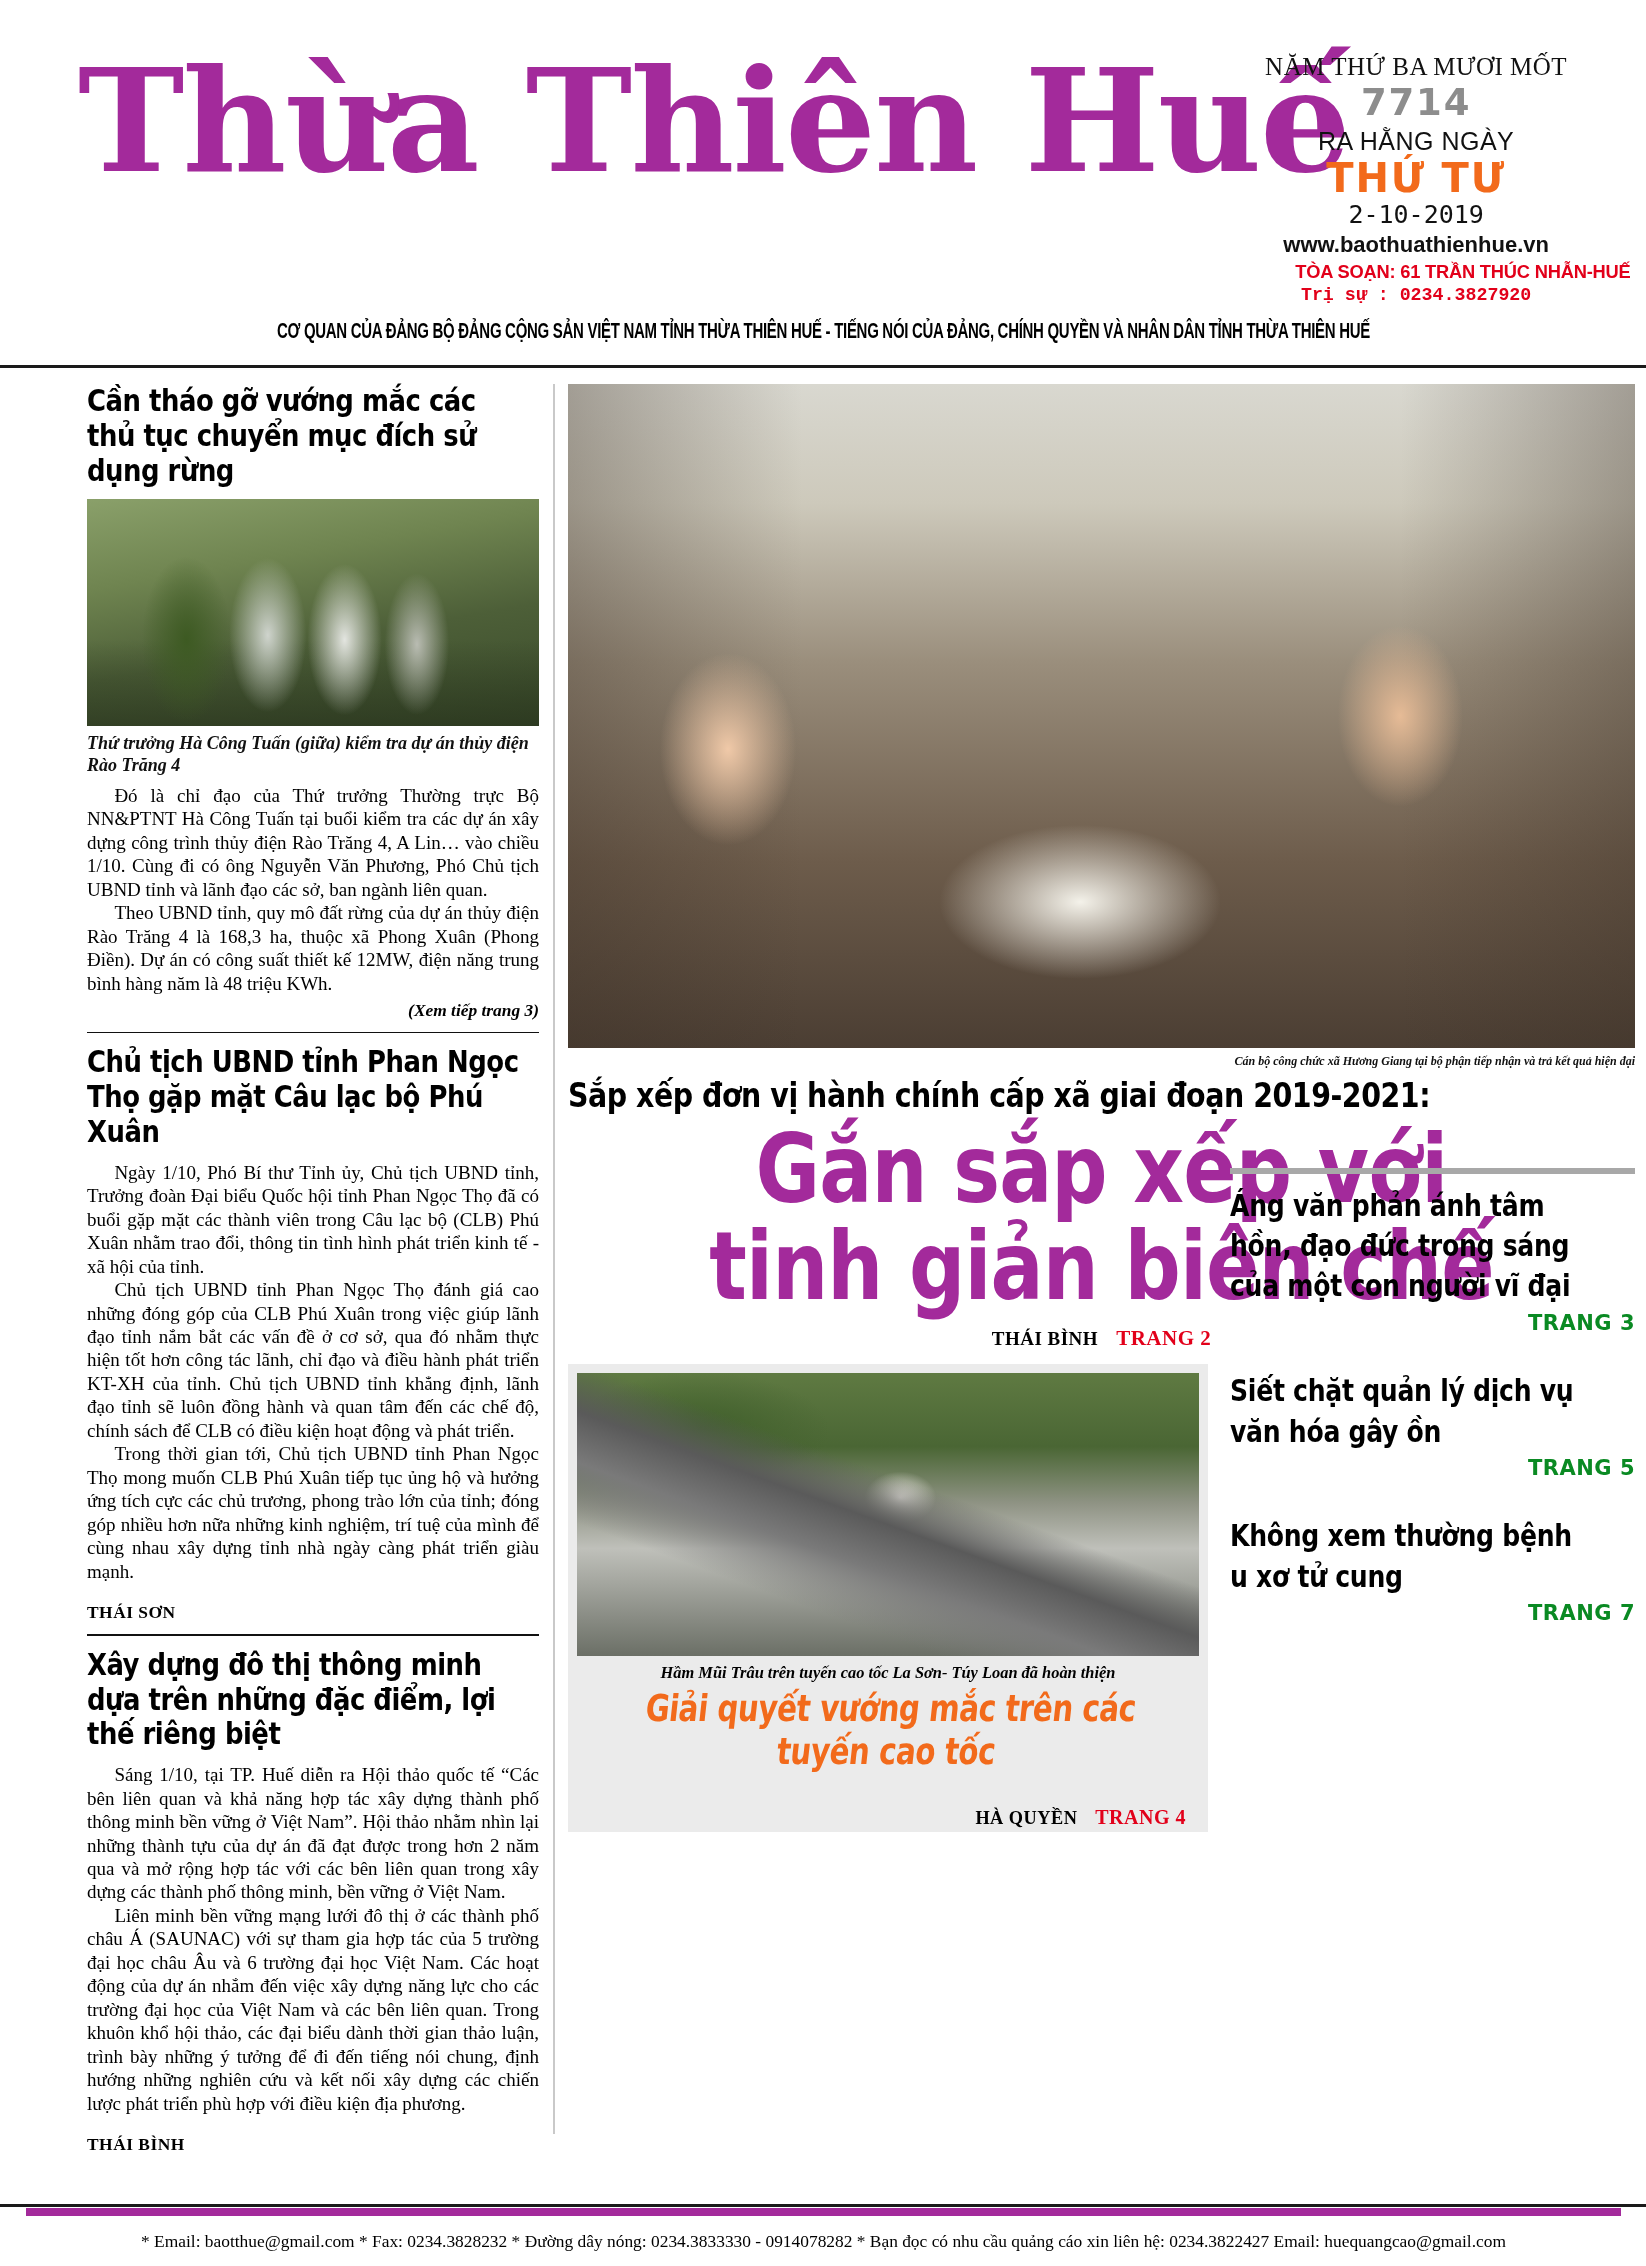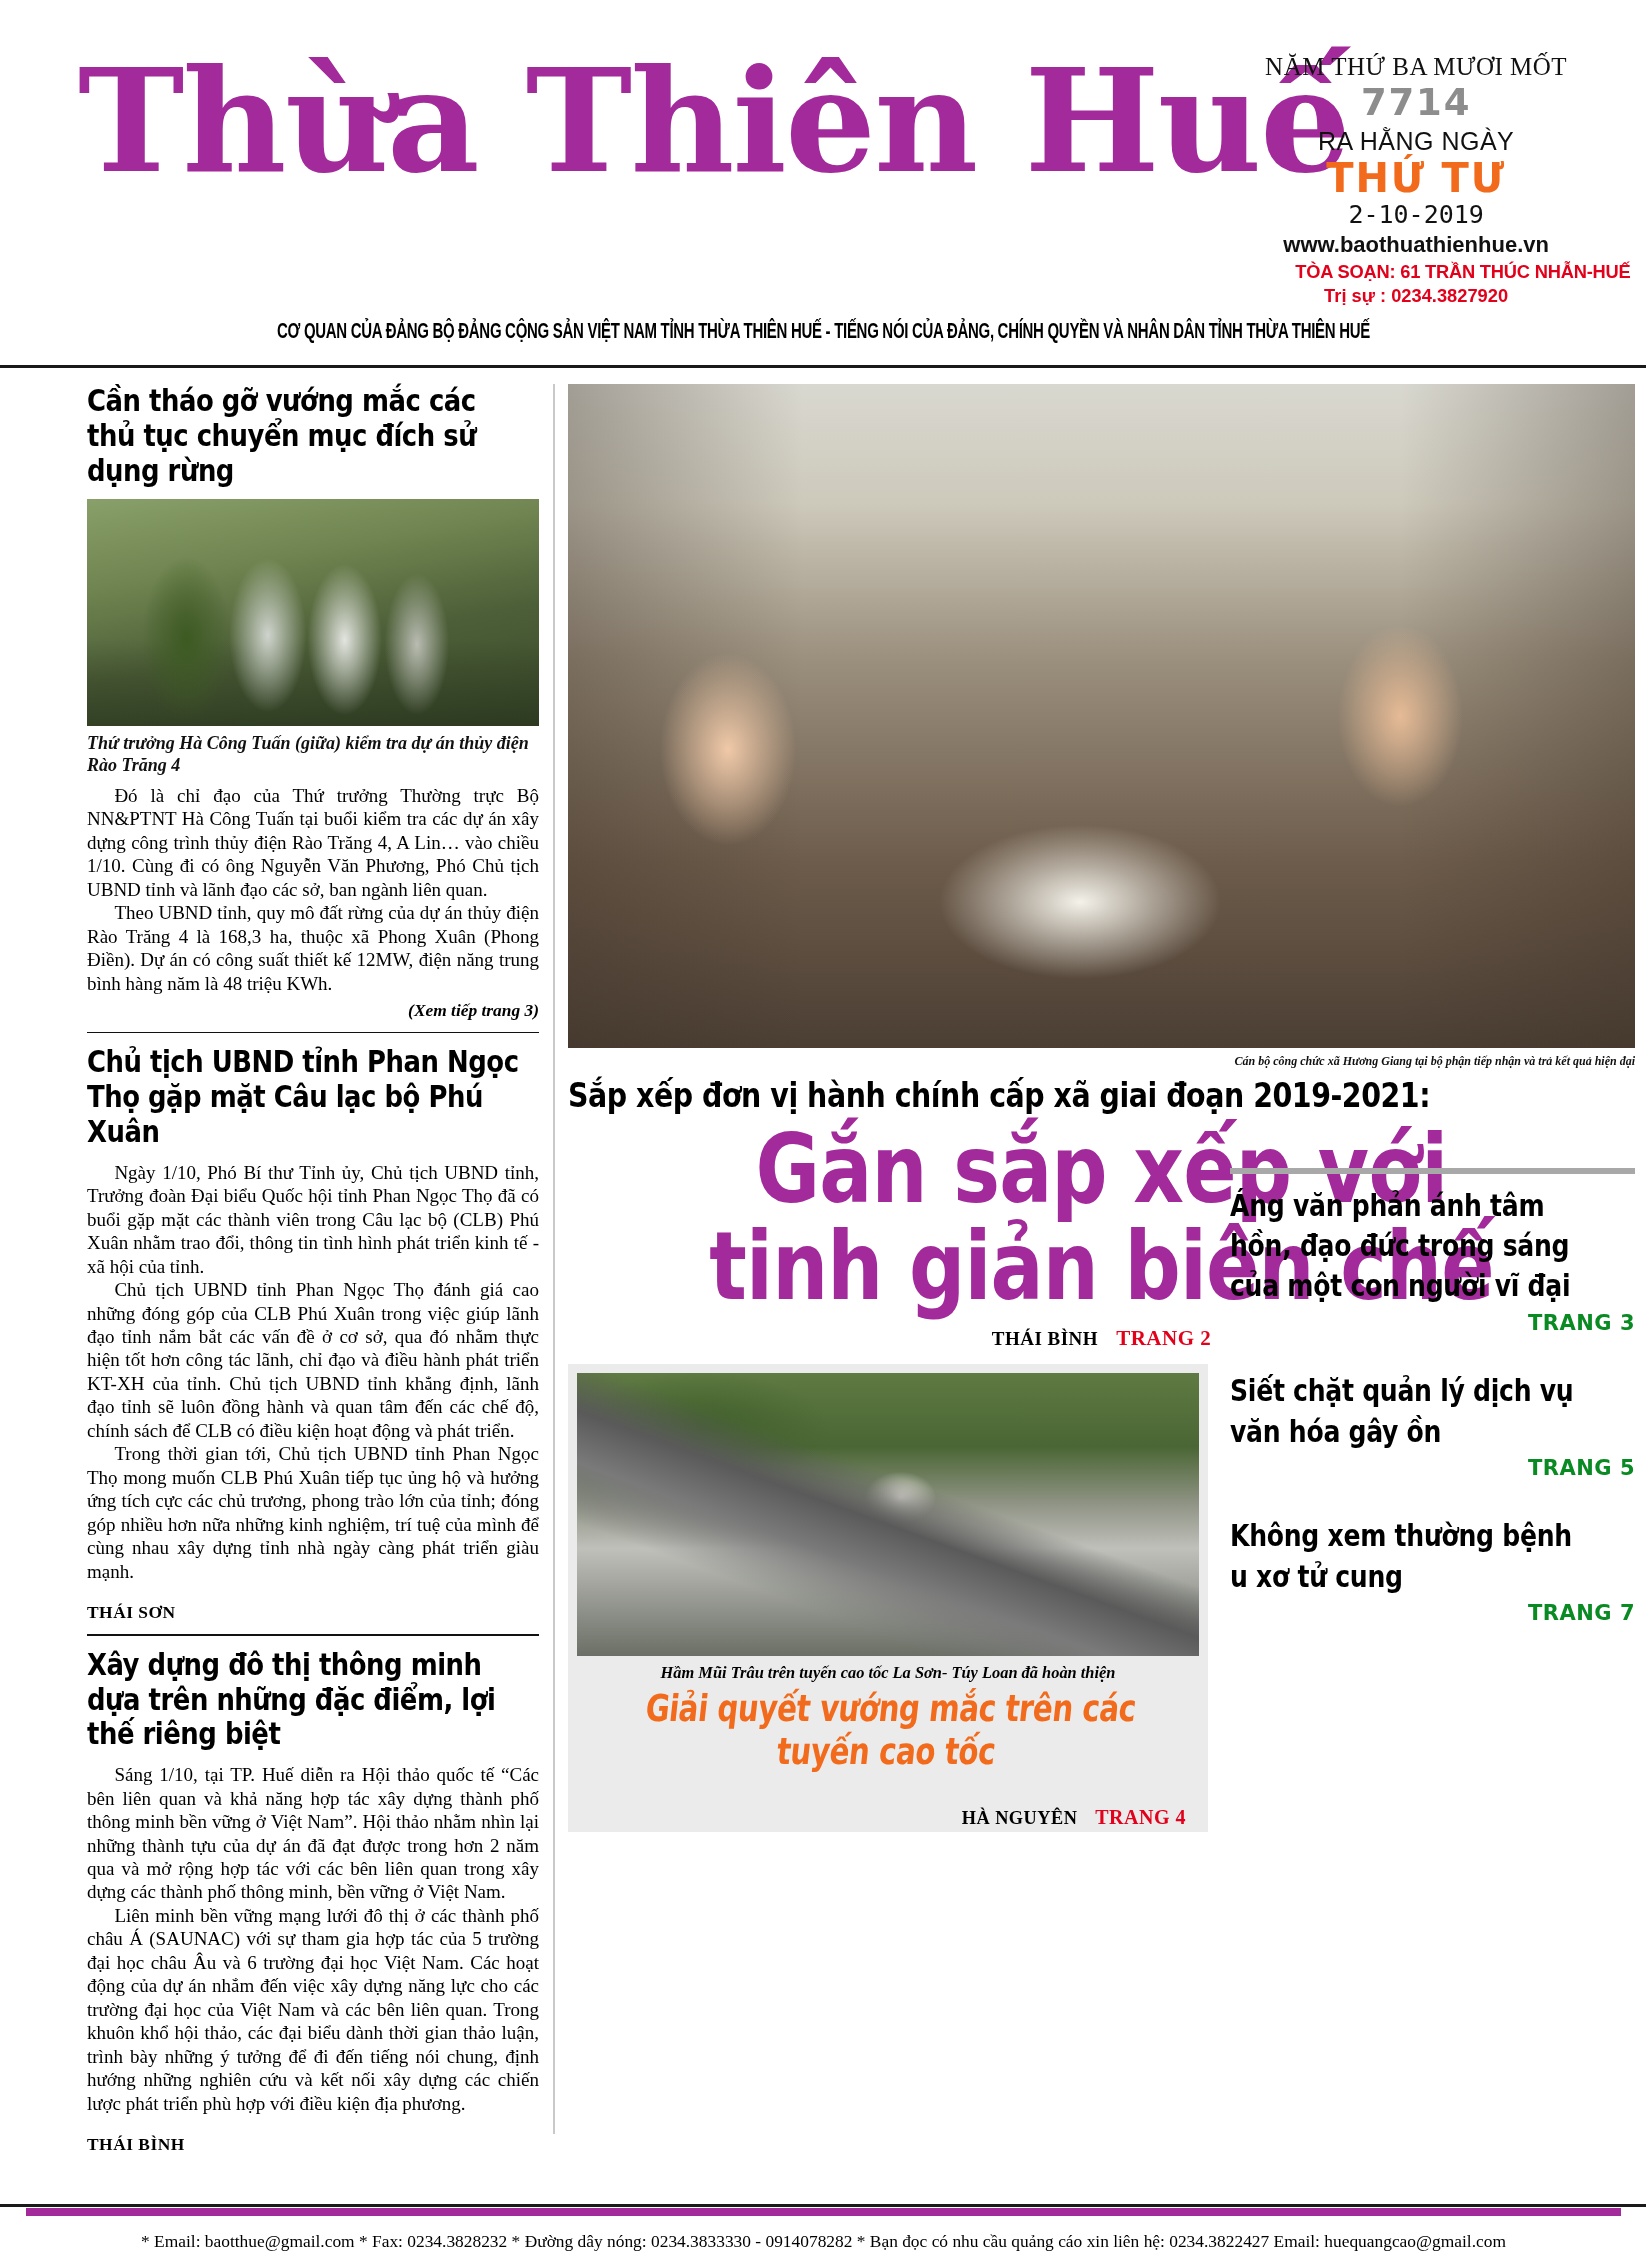"Trị sự : 0234.3827920" .mast-phone { font-family: Liberation Sans, sans-serif -> Liberation Mono, monospace }
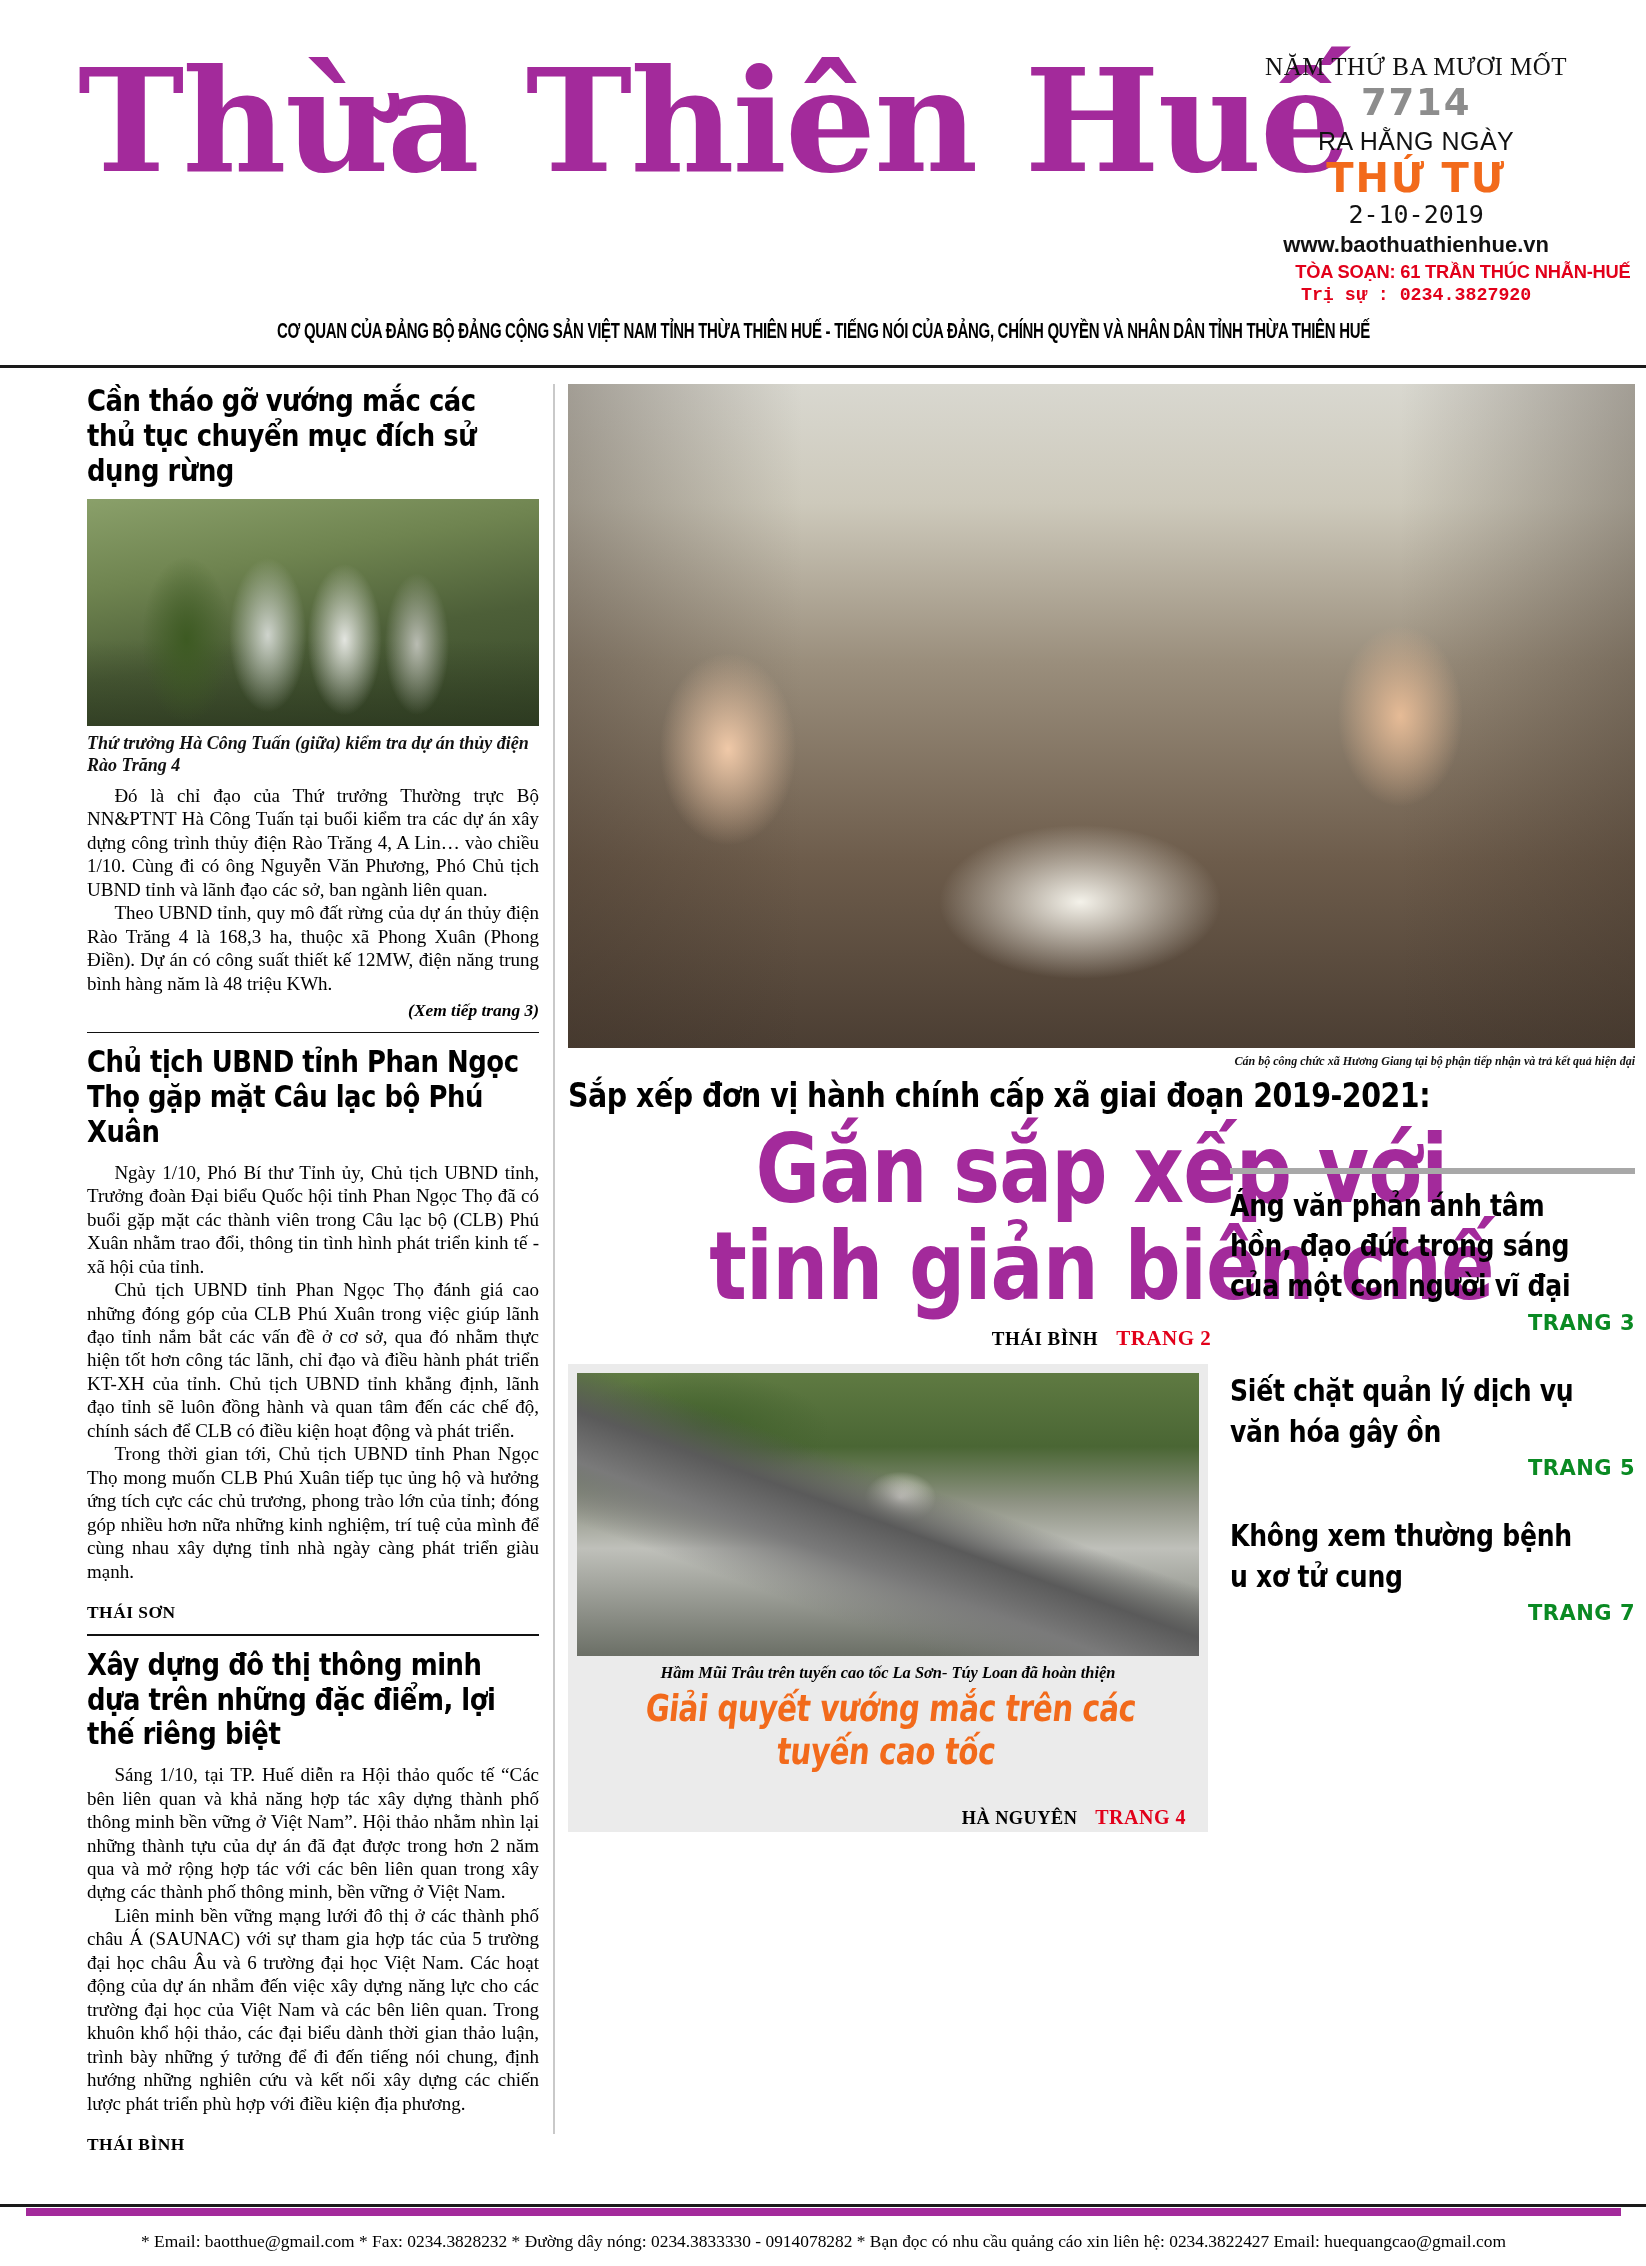"HÀ NGUYÊN" span { text: NGUYÊN -> QUYỀN }
